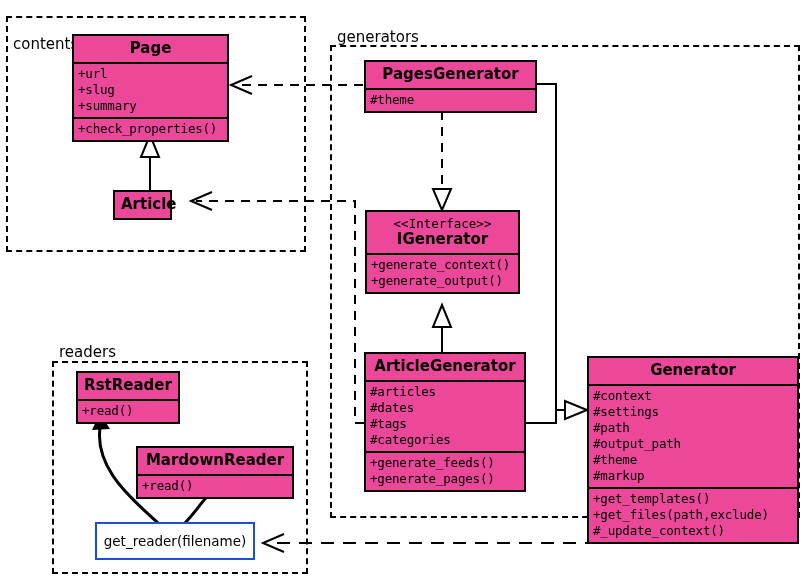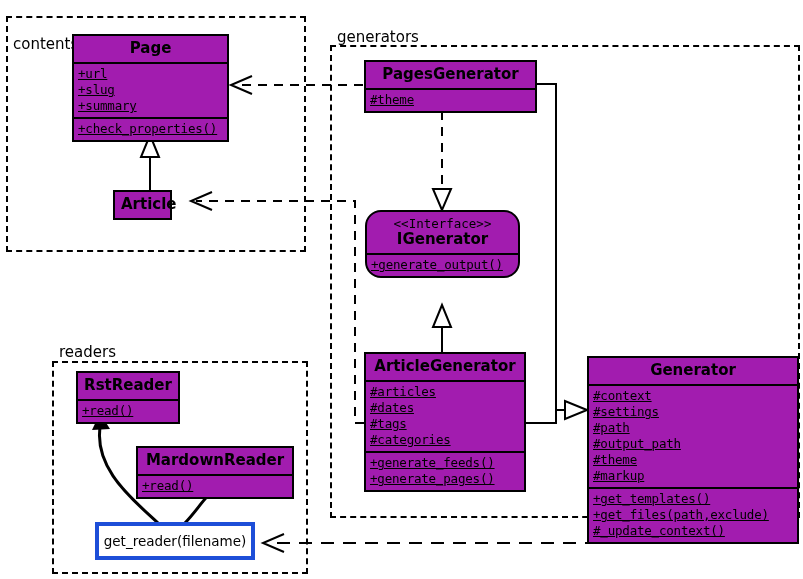"Page" .cls { background: #a21caf -> #ec4899 }
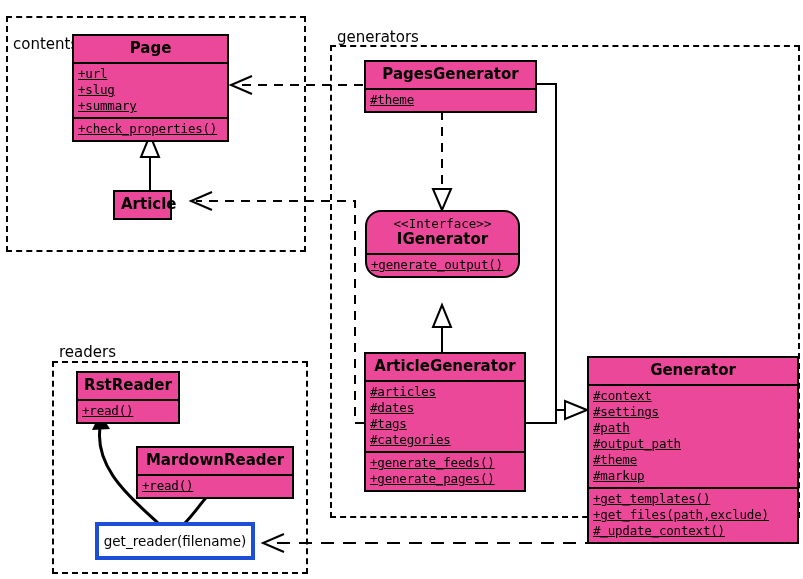"+url" .cls .sec { text-decoration: underline -> none }
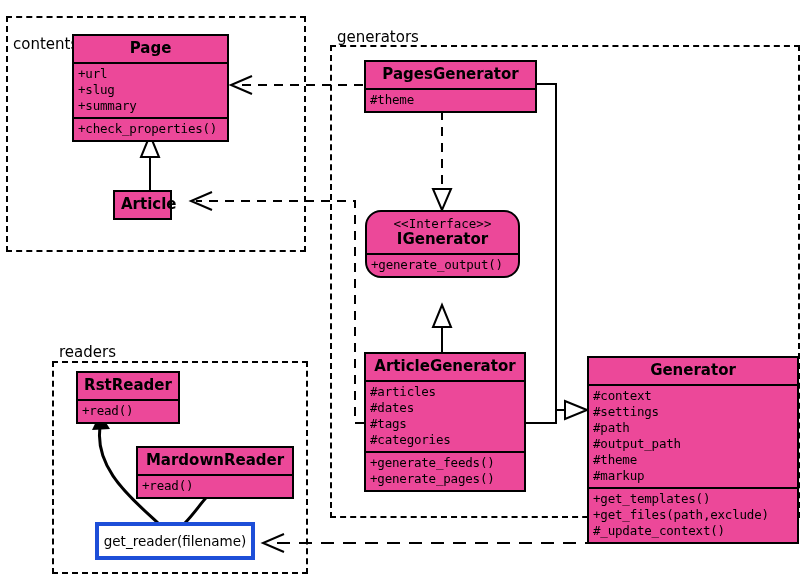"<<Interface>>" div.cls { border-radius: 16px -> none }
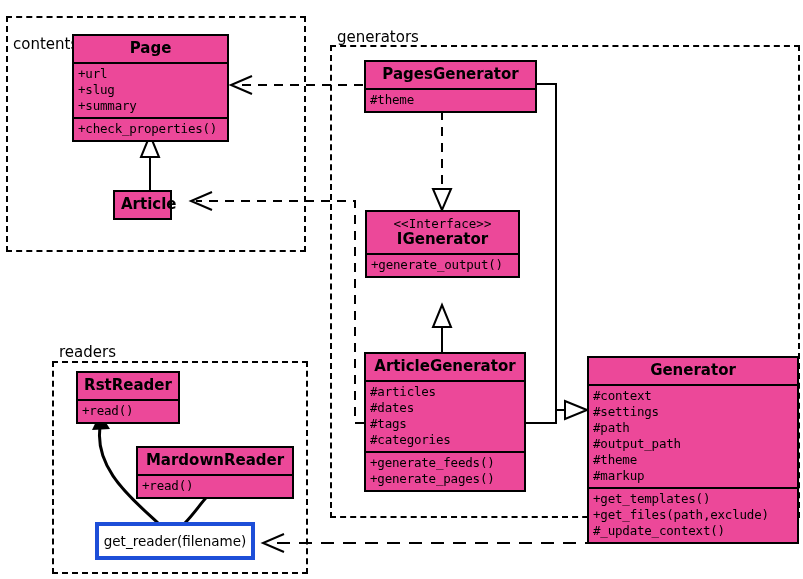"+generate_context()" div { html: none -> <div>+generate_context()</div> }
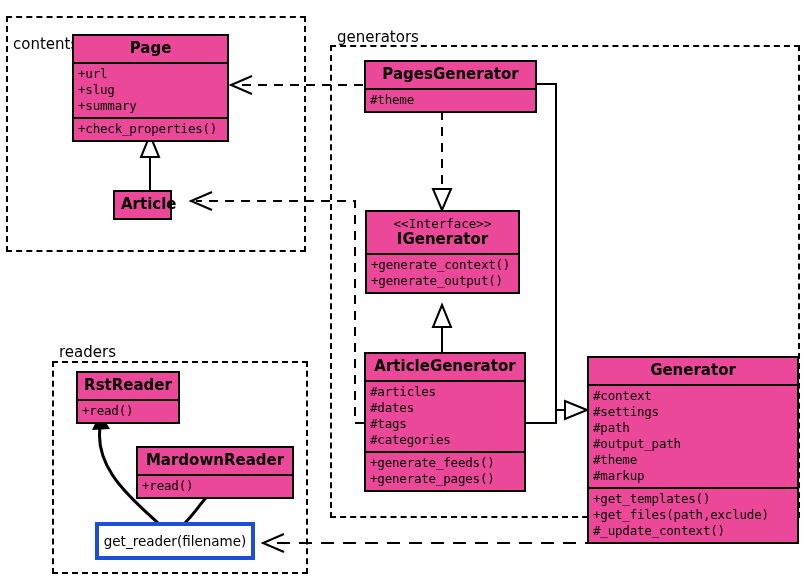"get_reader(filename)" .plain { border: 4px solid #1d4ed8 -> 2px solid #1d4ed8 }
